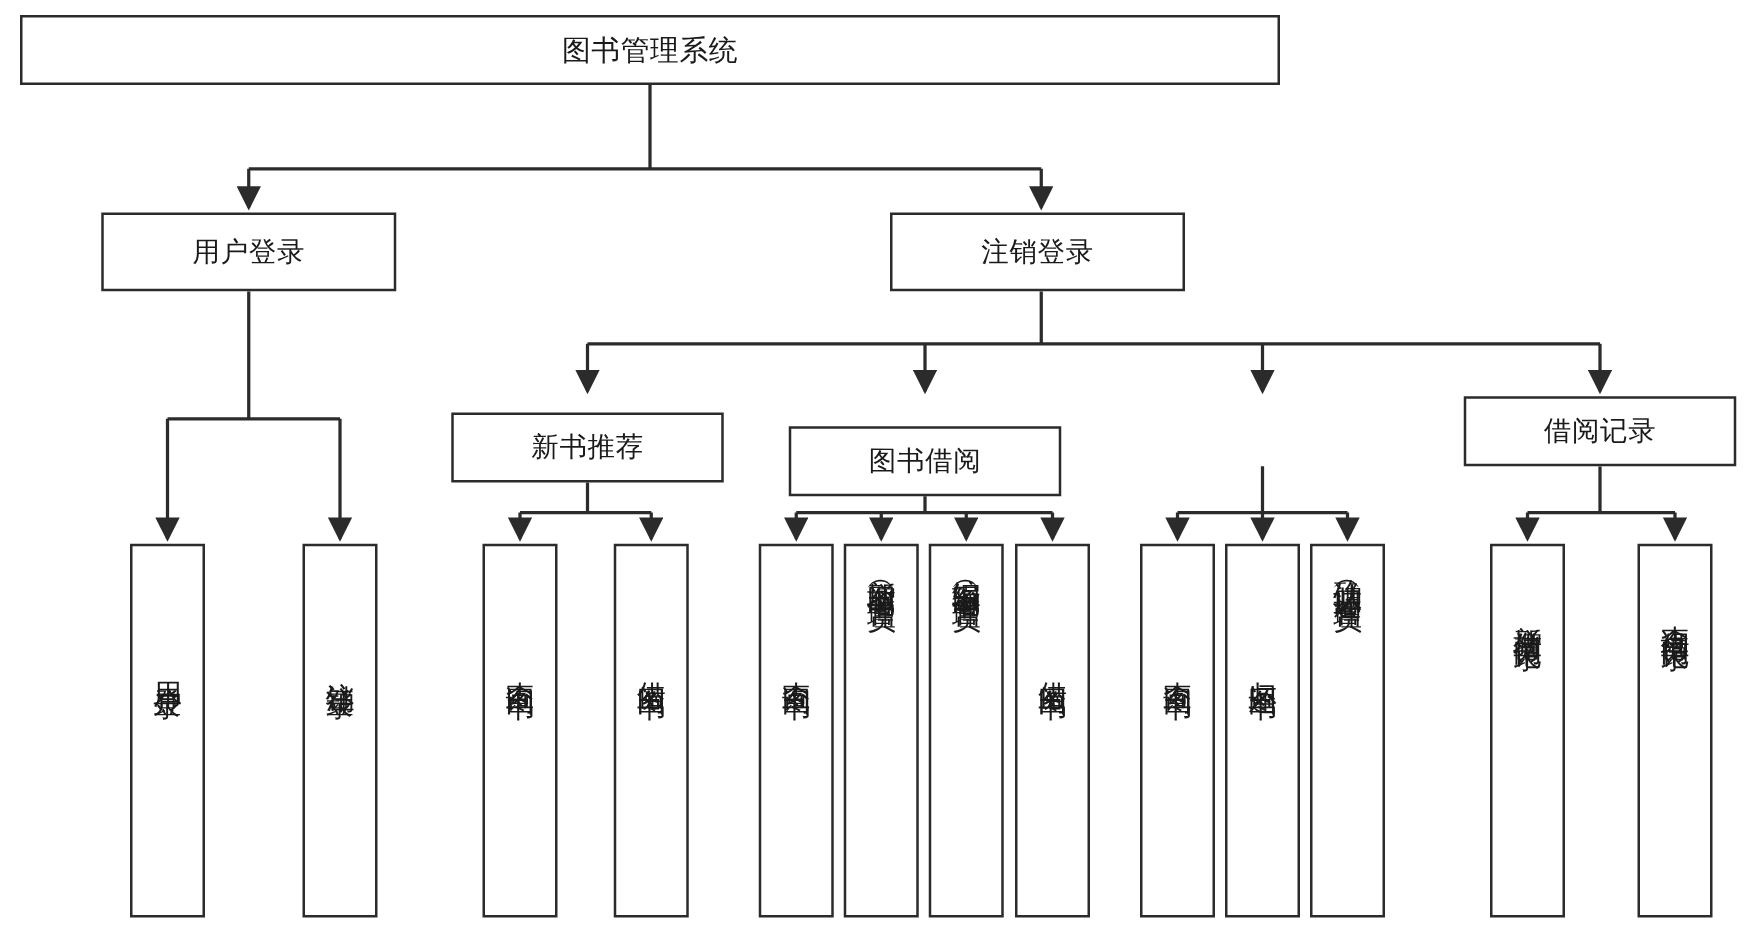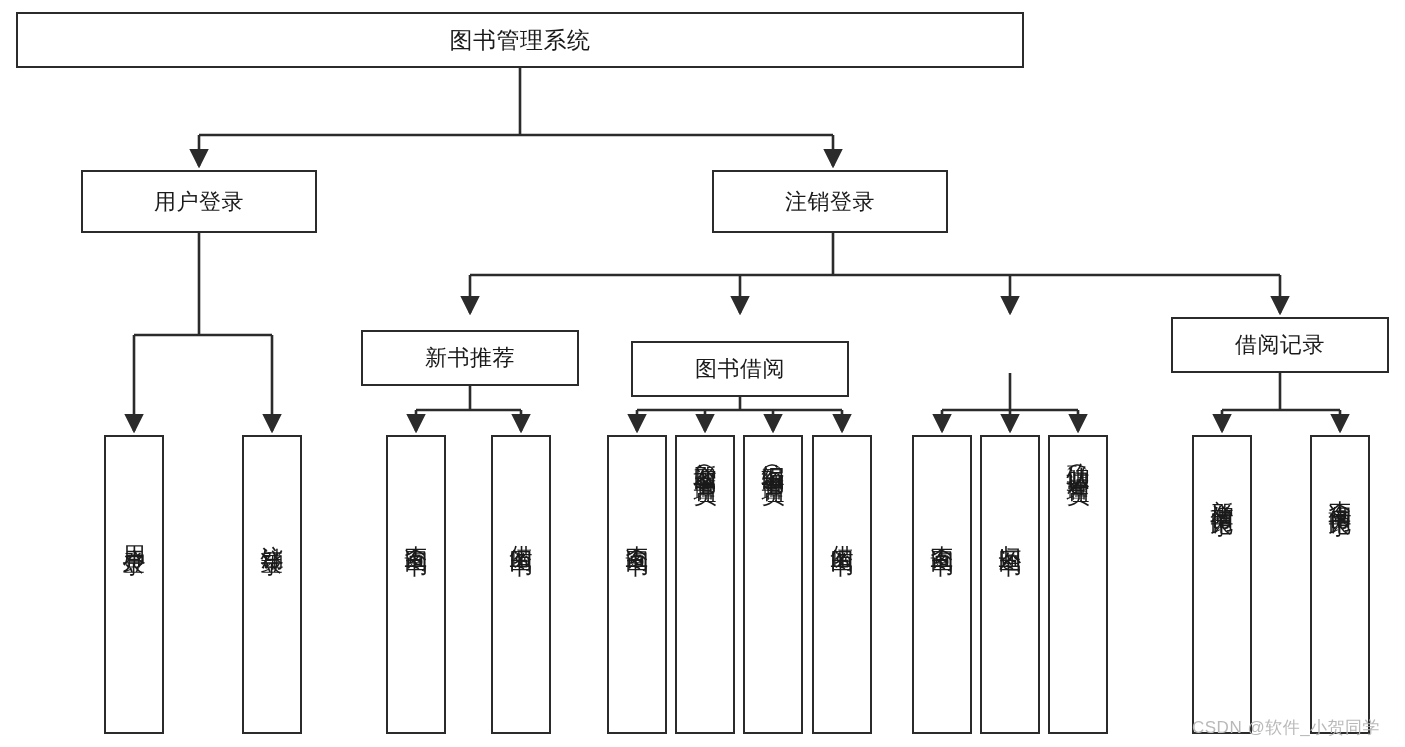"CSDN @软件_小贺同学" div.watermark { html: <div>CSDN @软件_小贺同学</div> -> none }
